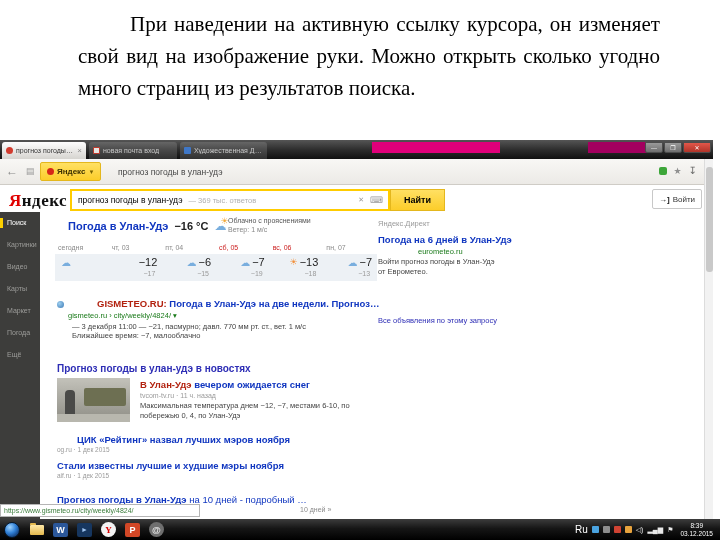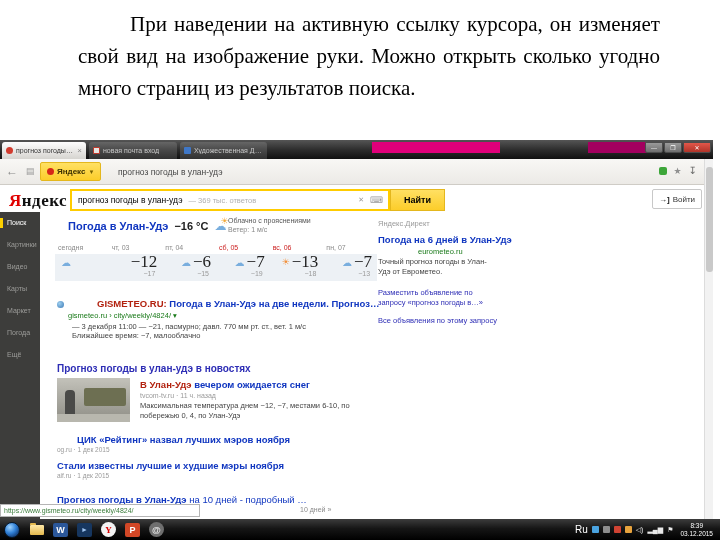"−12" .ftemp { font-family: Liberation Serif, serif -> none; font-size: 17px -> 11px }
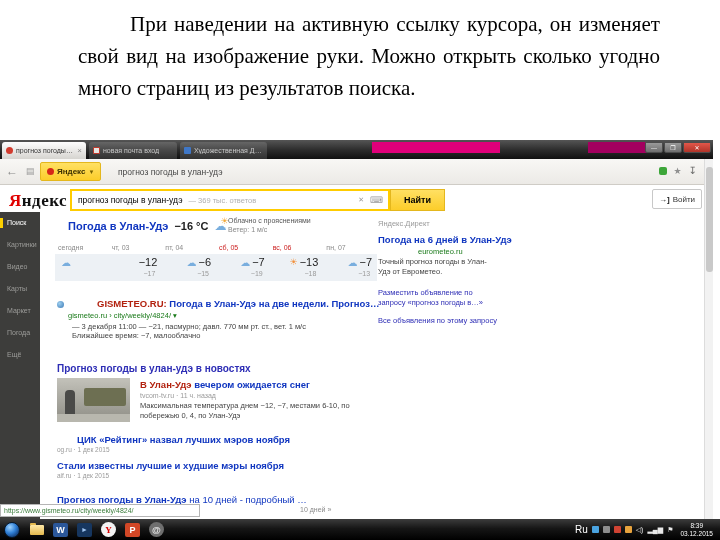"Точный прогноз погоды в Улан-Удэ" div.ad-text { text: Точный -> Войти }
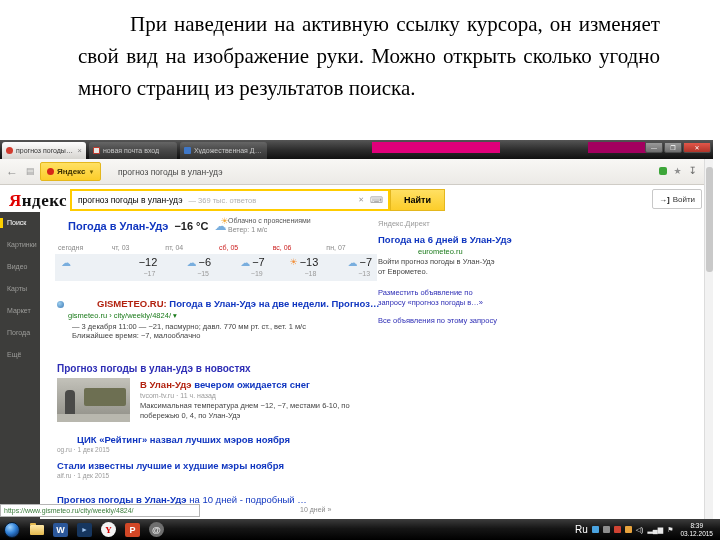"Разместить объявление по запросу" div.ad-place { html: <div>Разместить объявление по запросу «прогноз погоды в…»</div> -> none }
